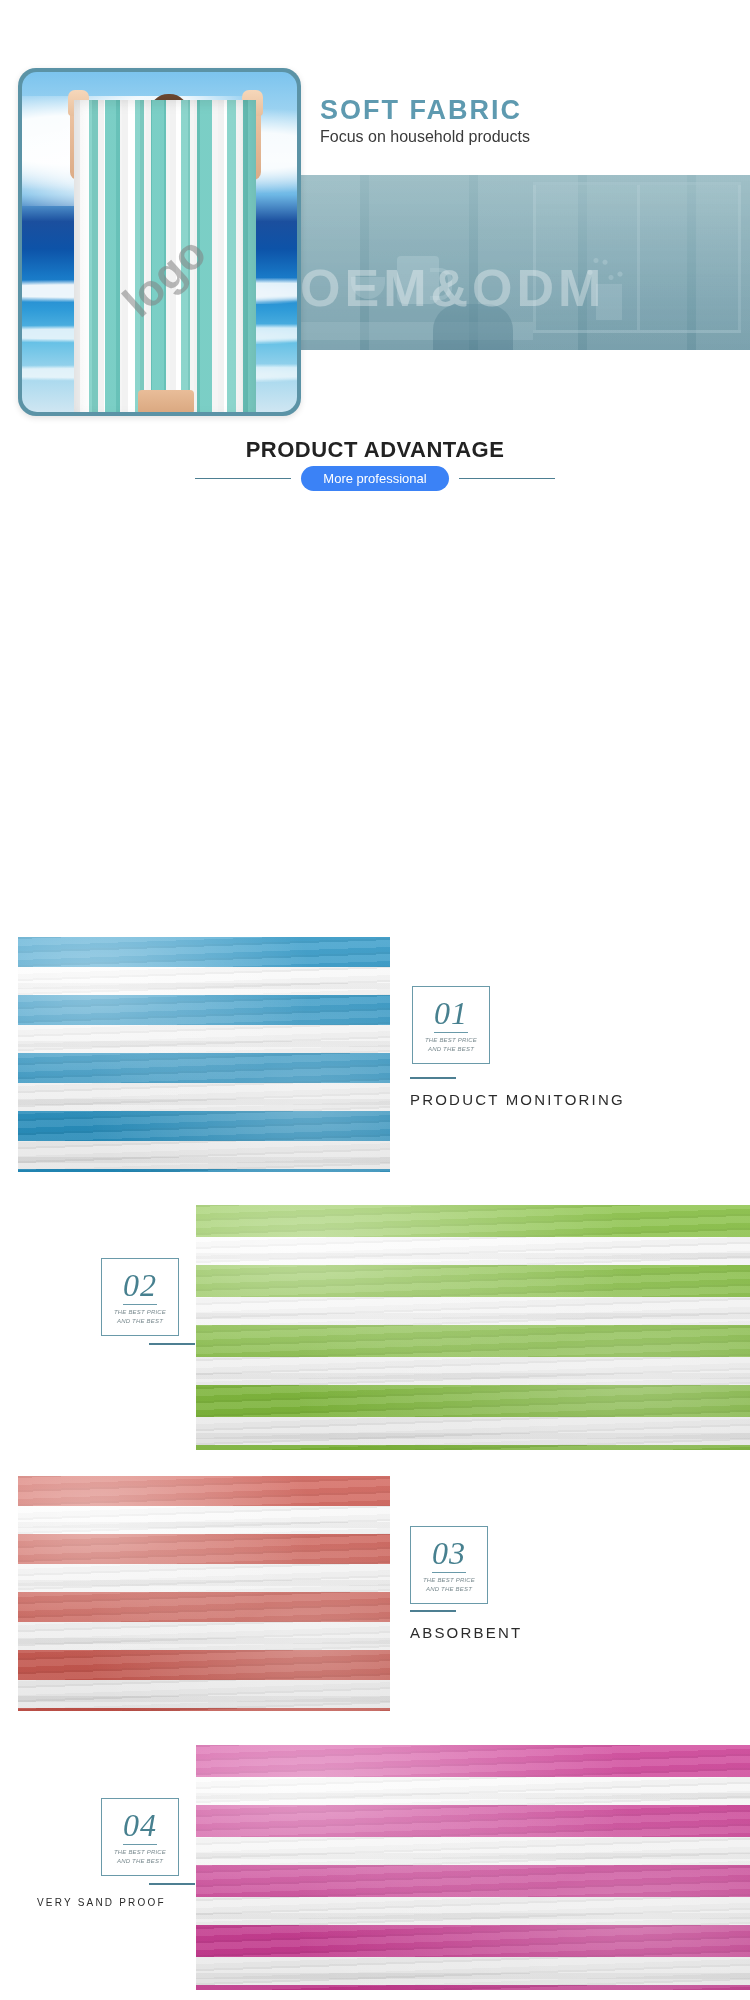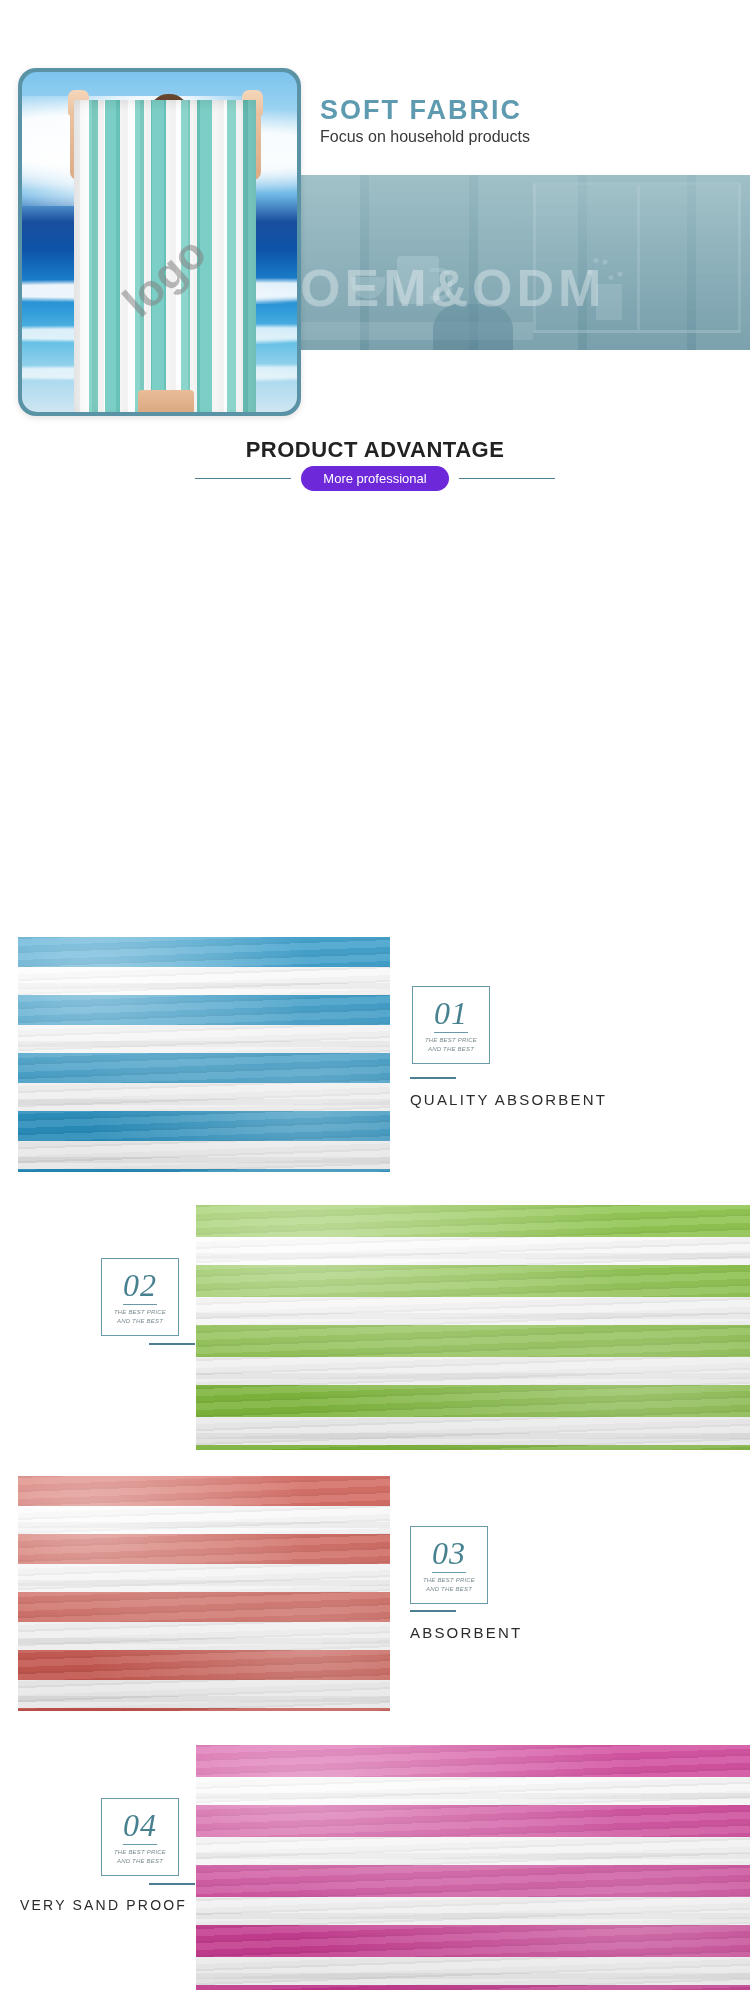"More professional" .badge { background: #6d28d9 -> #3b82f6 }
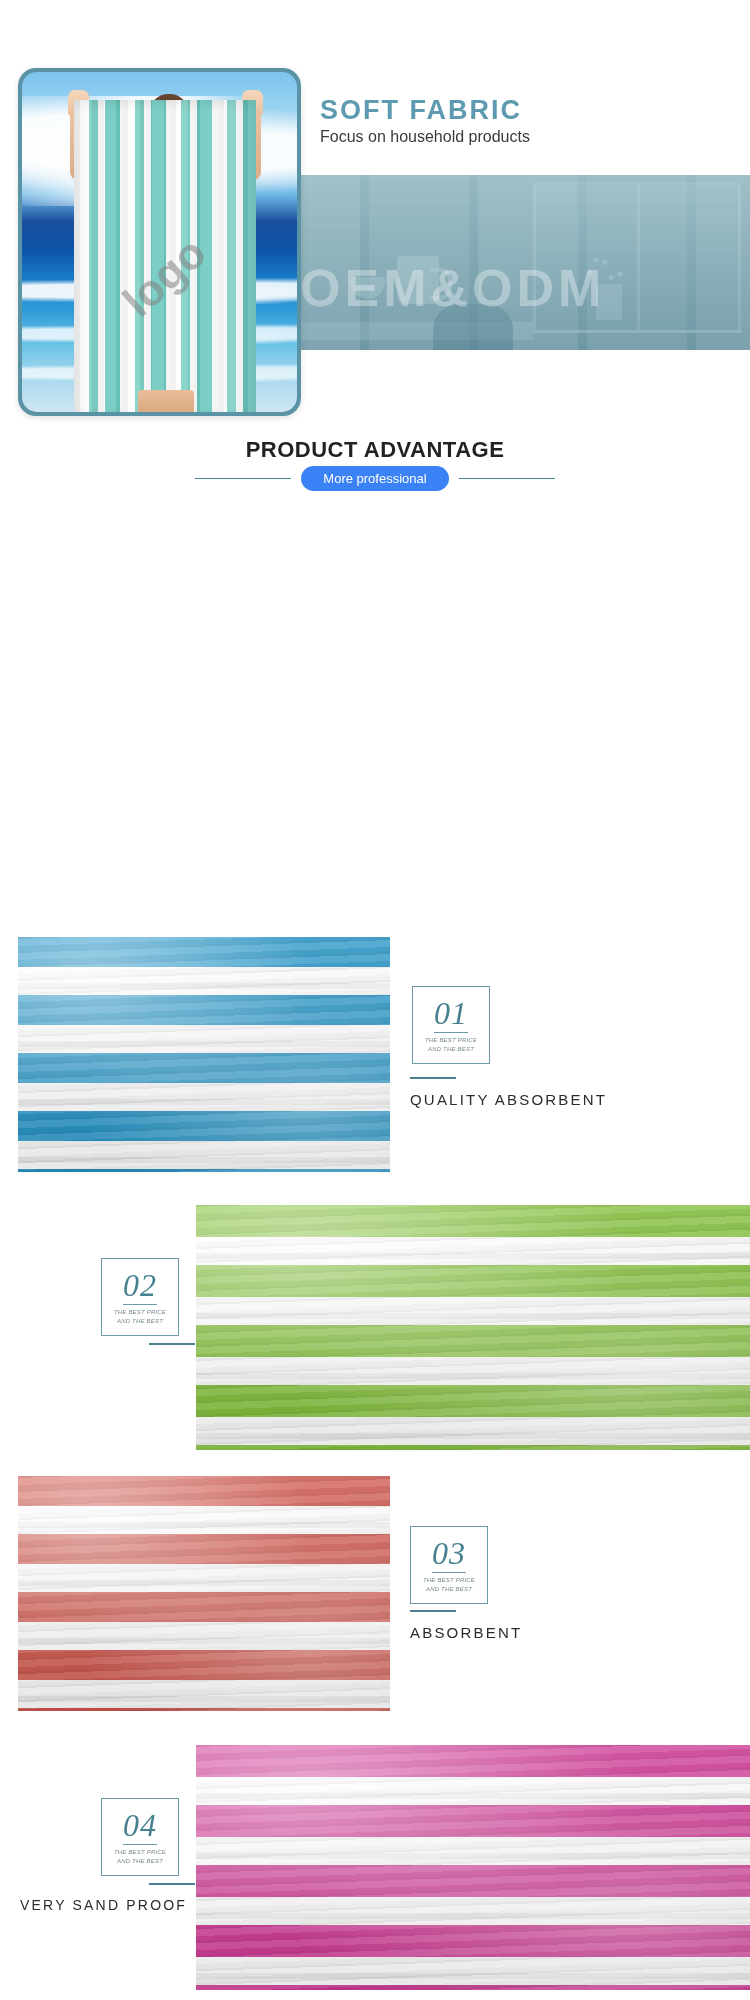"QUALITY ABSORBENT" div.feat-title { text: QUALITY  ABSORBENT -> PRODUCT  MONITORING }
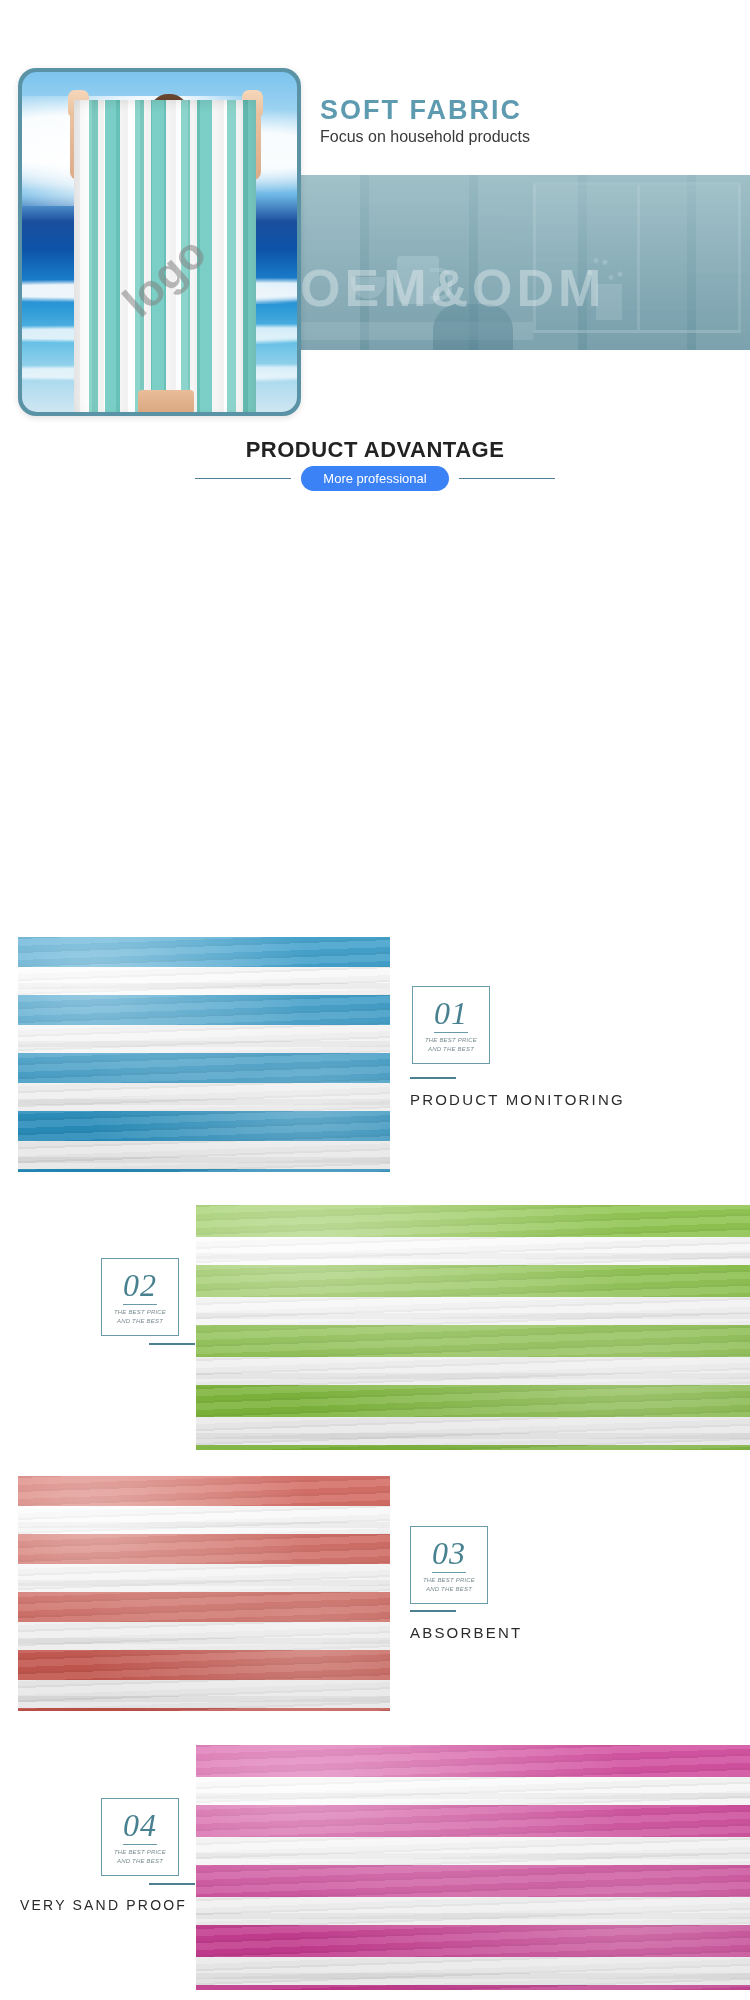"VERY SAND PROOF" div.feat-title { font-size: 14px -> 10px; margin-left: none -> 17px }
